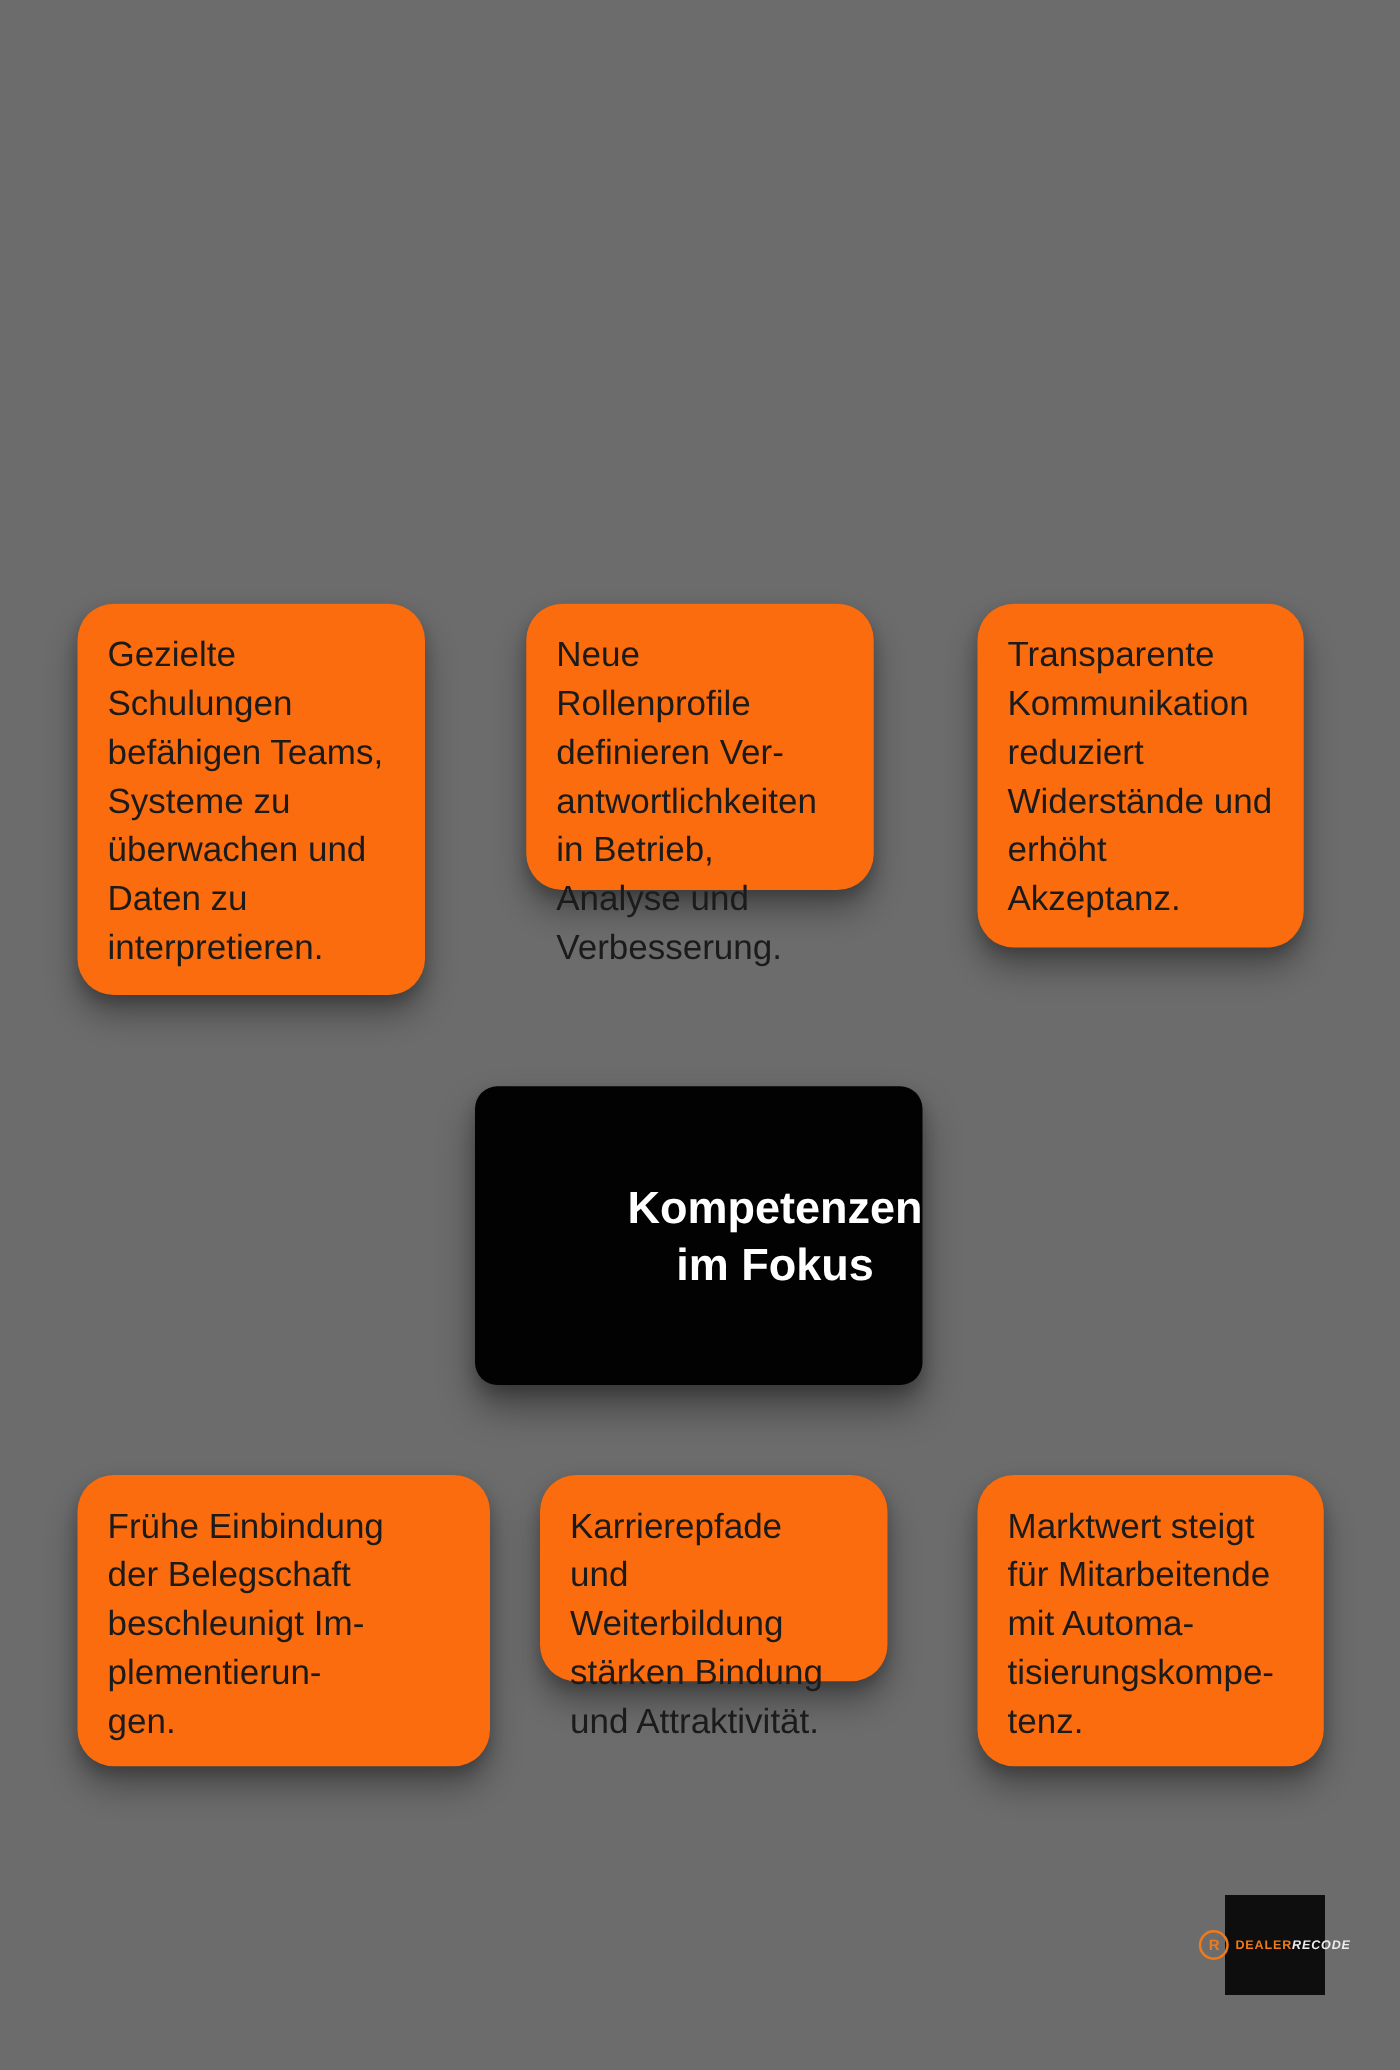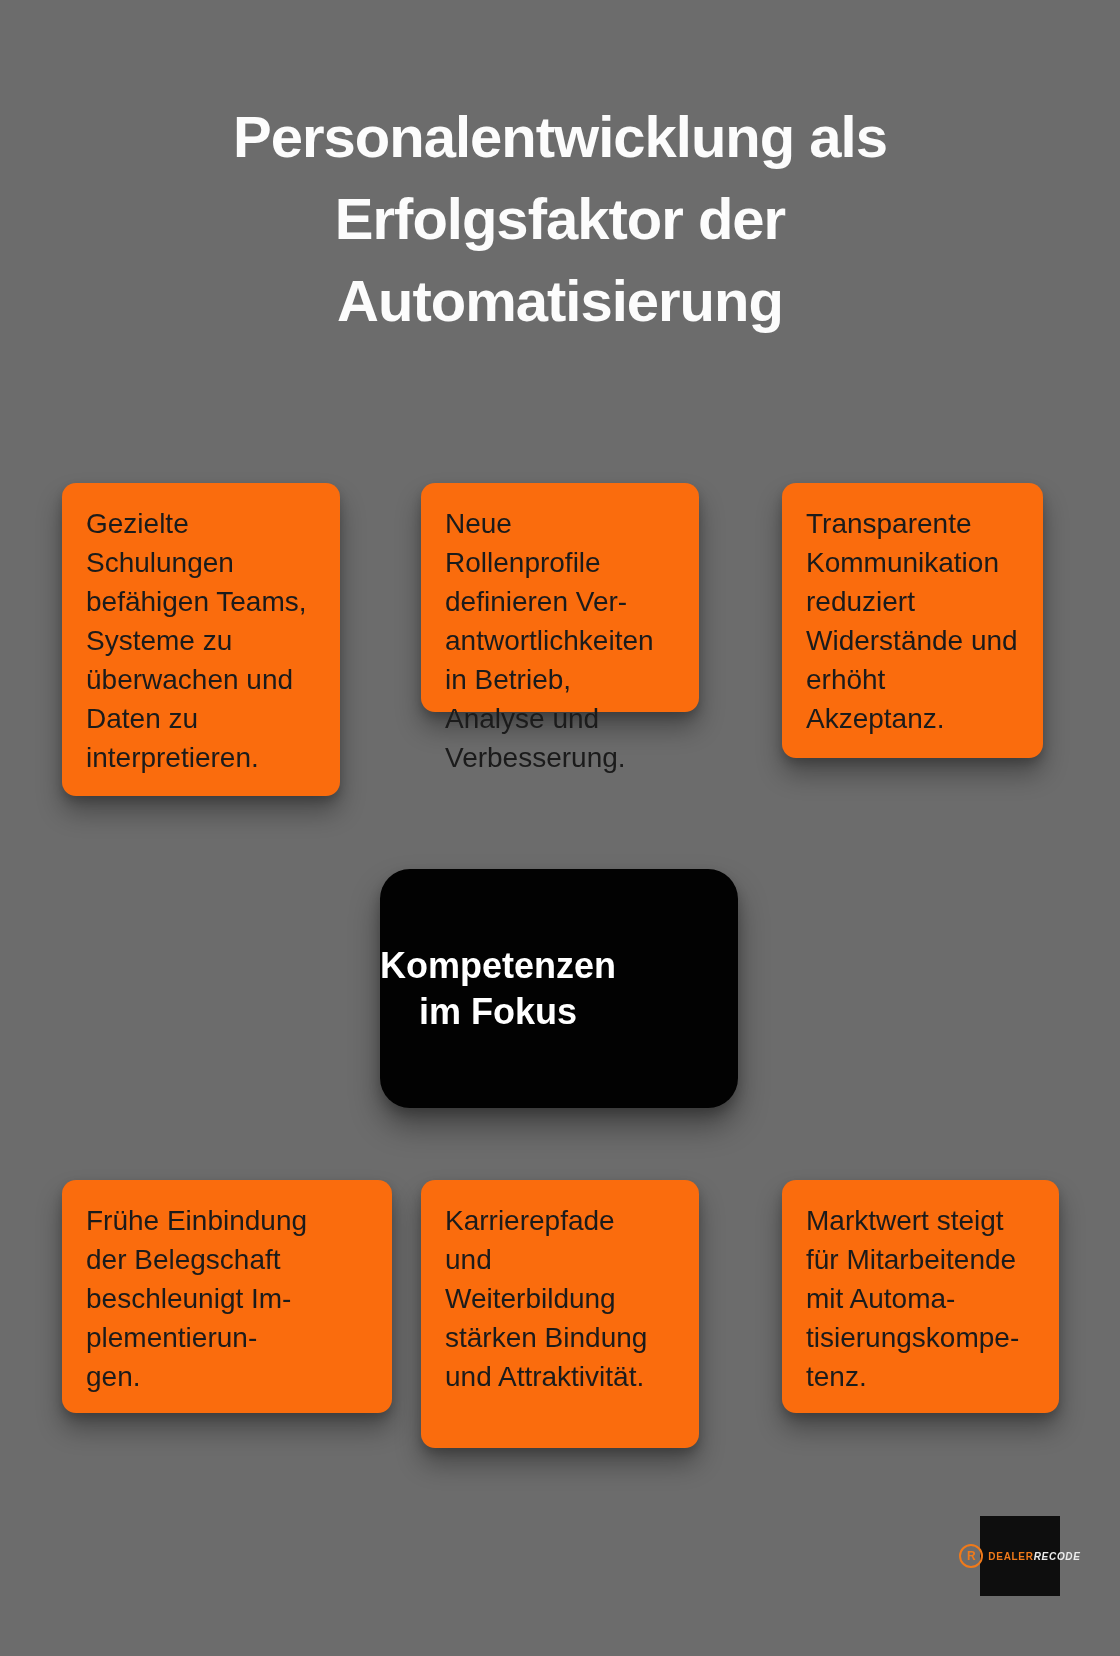"Personalentwicklung als" h1.title { html: <h1>Personalentwicklung als Erfolgsfaktor der Automatisierung</h1> -> none }
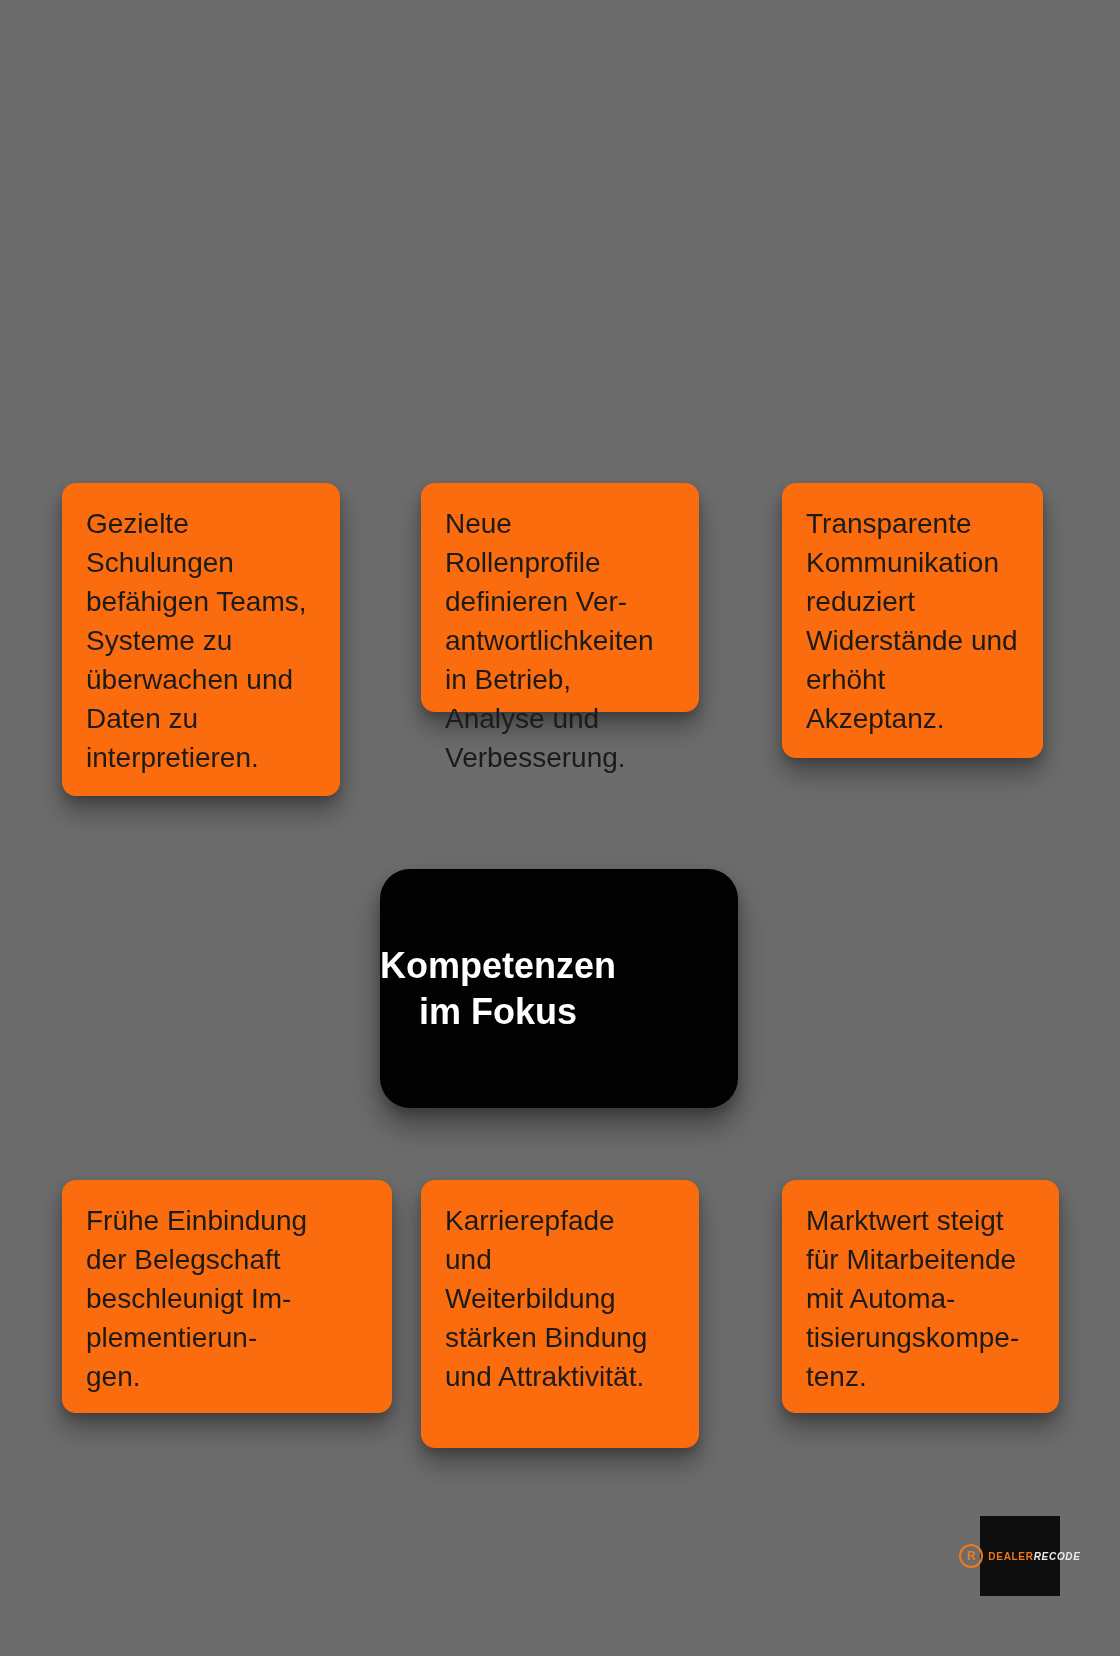"Gezielte" .card { border-radius: 14px -> 29px }
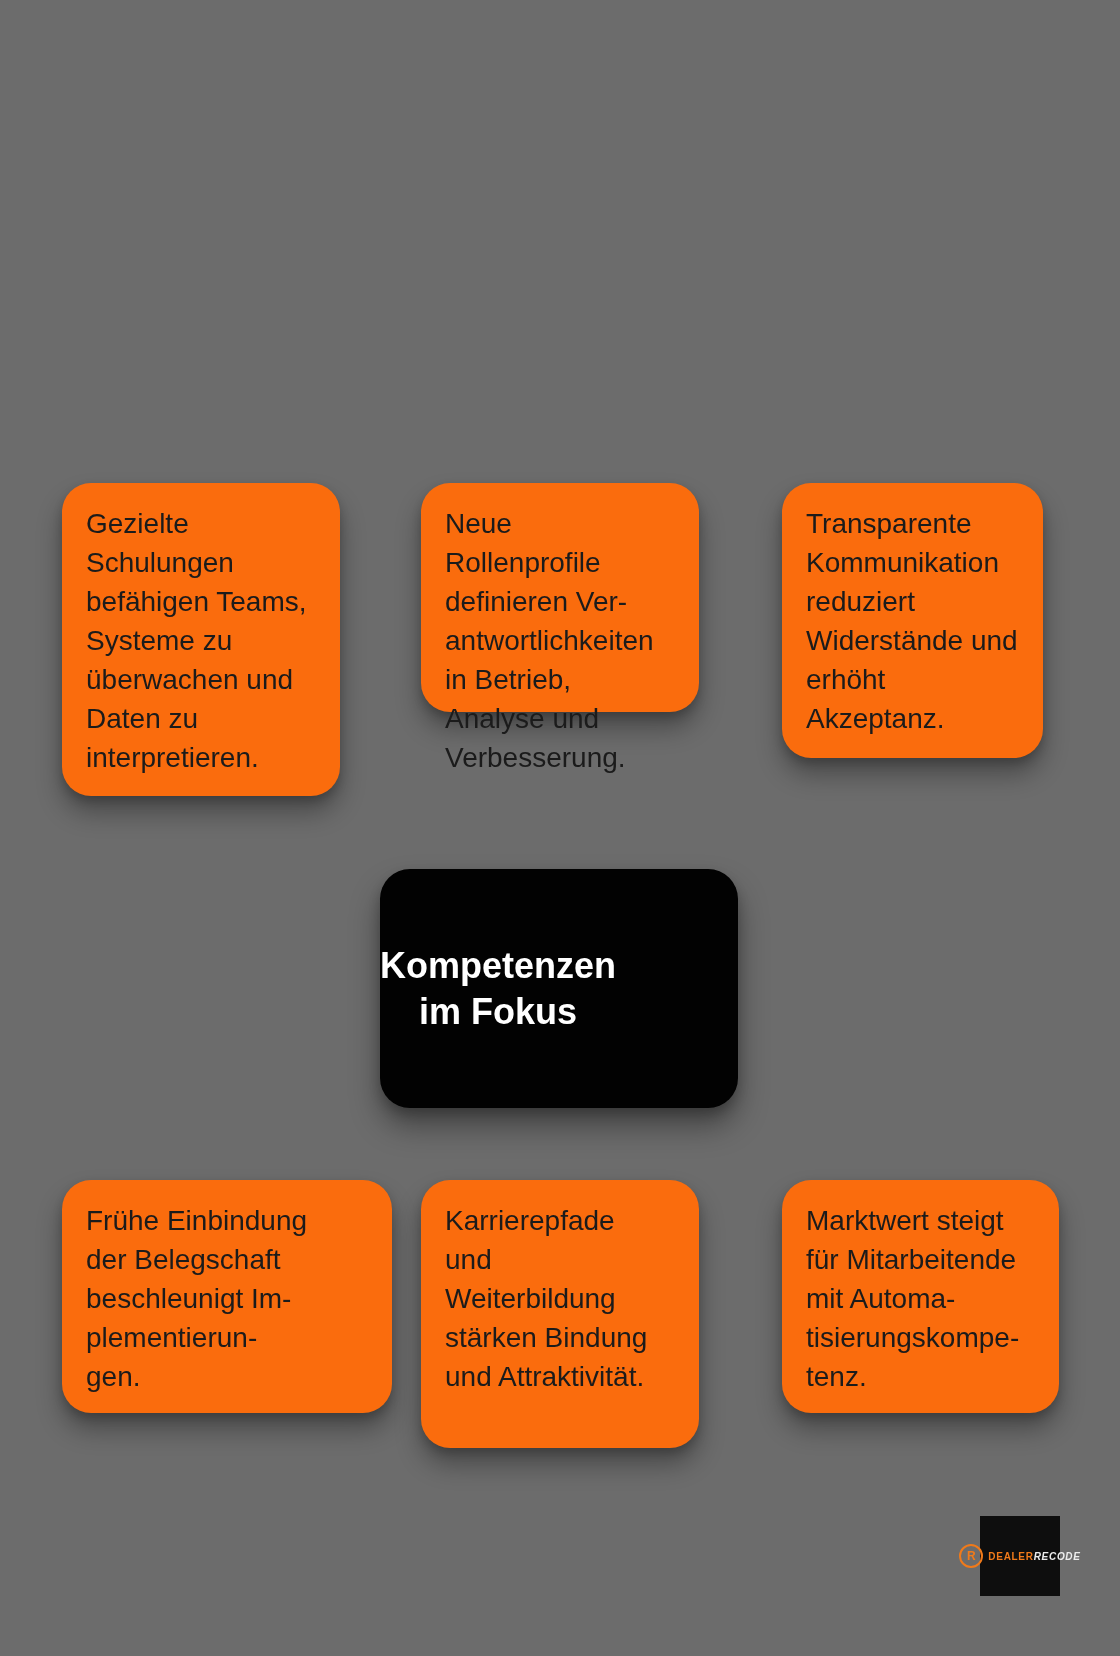"Kompetenzen" .center-node { border-radius: 30px -> 18px; justify-content: flex-start -> flex-end }
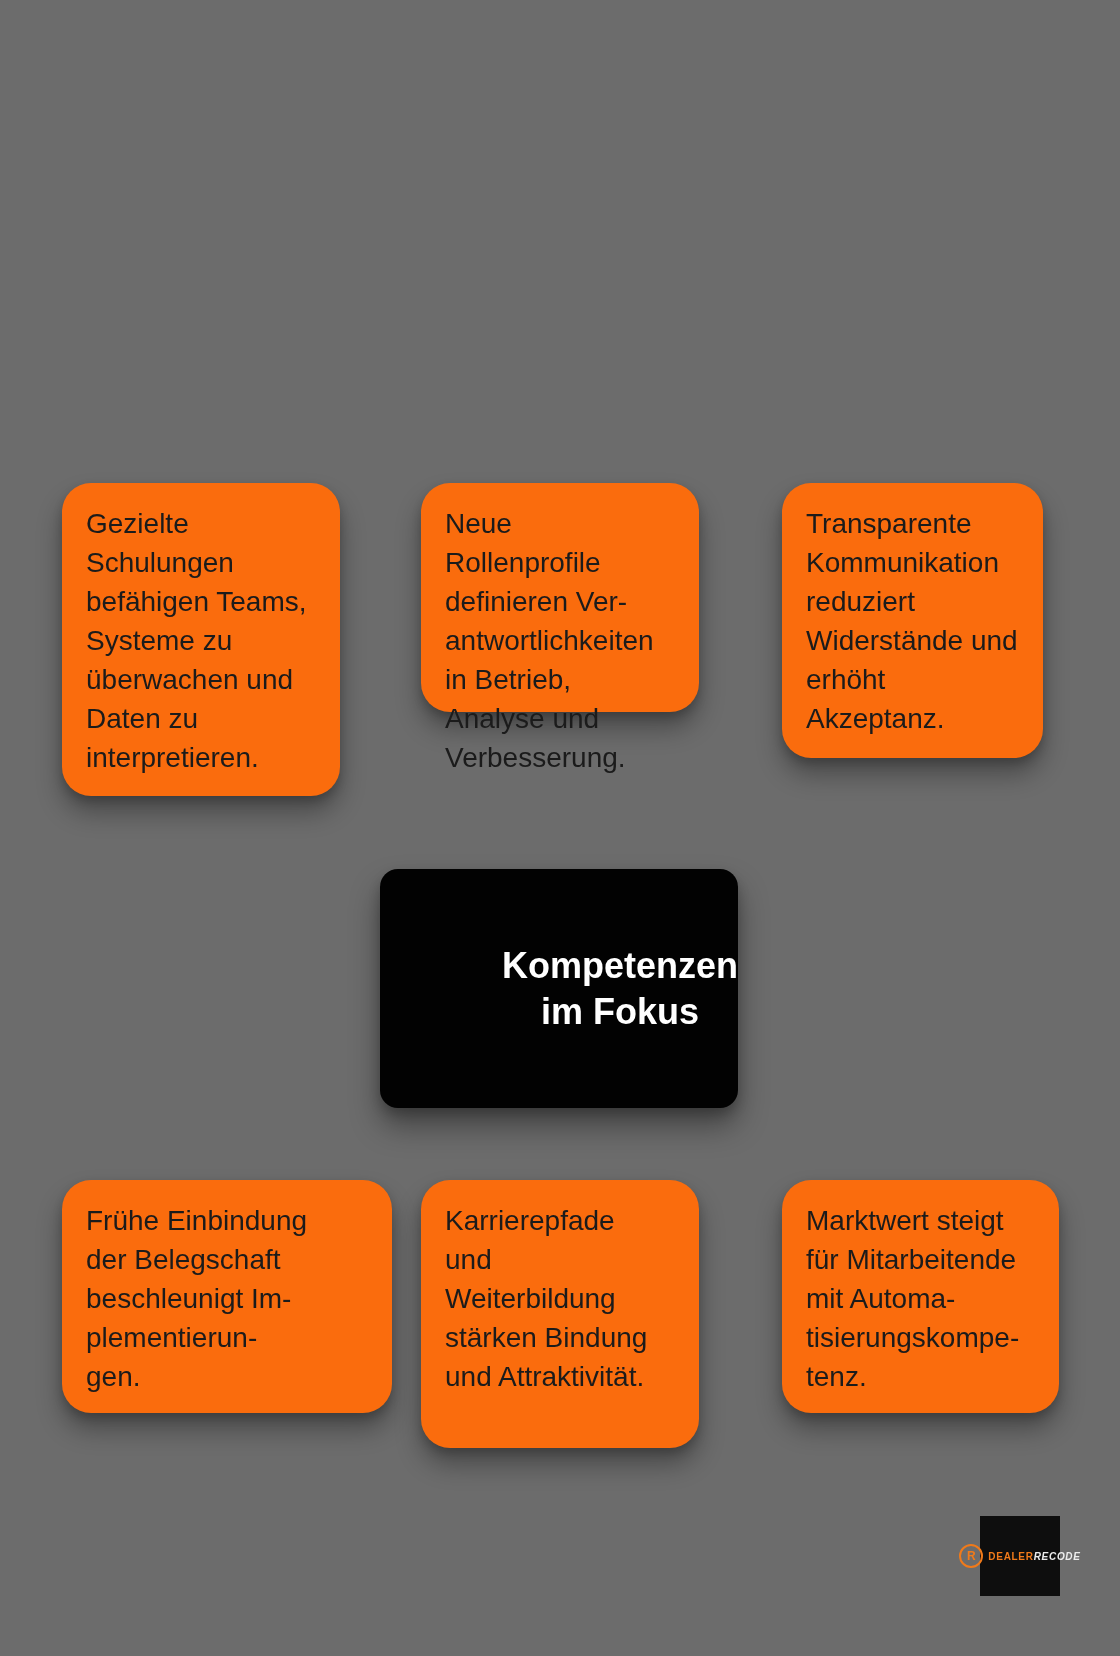"Karrierepfade" .c5 { height: 268px -> 165px; left: 421px -> 432px }
